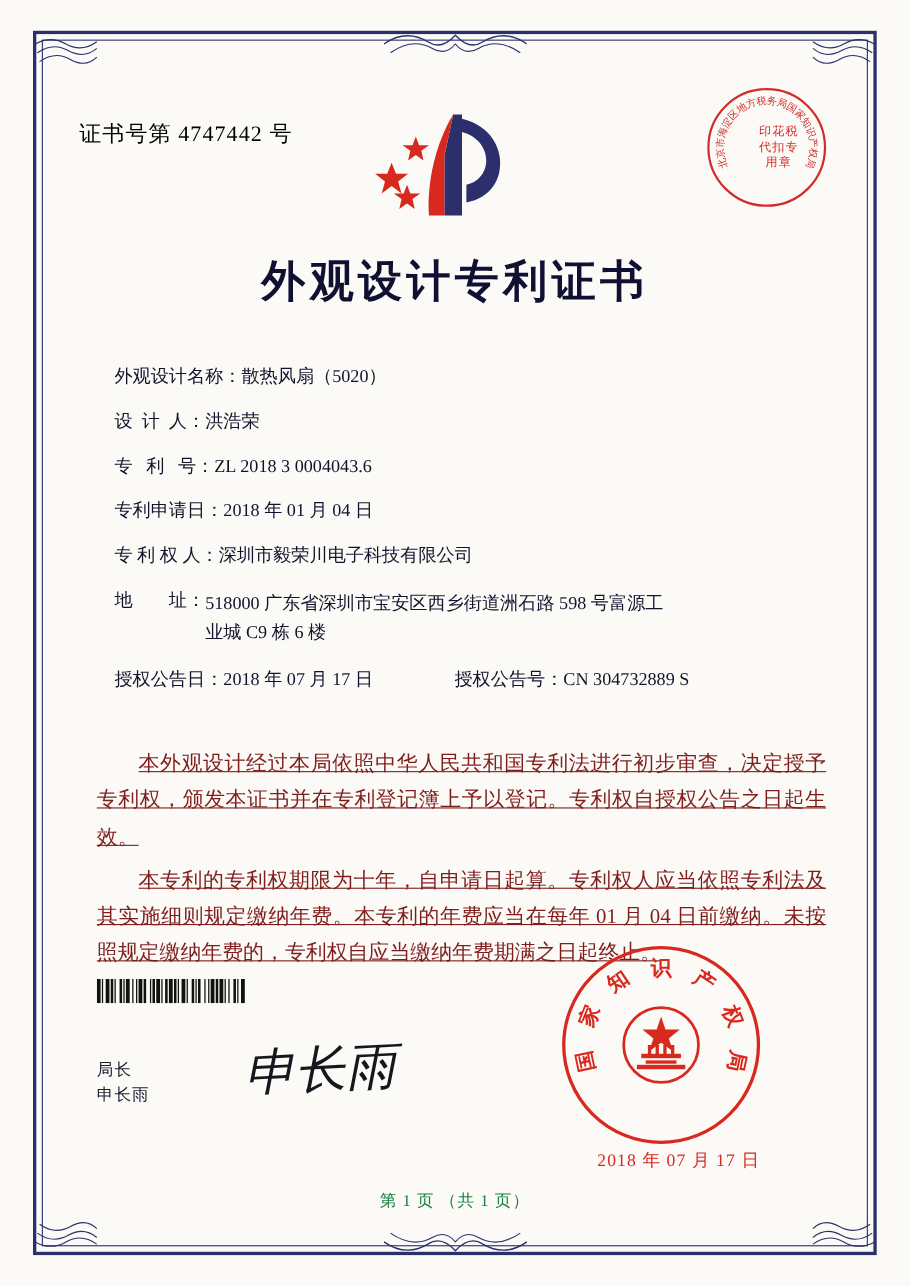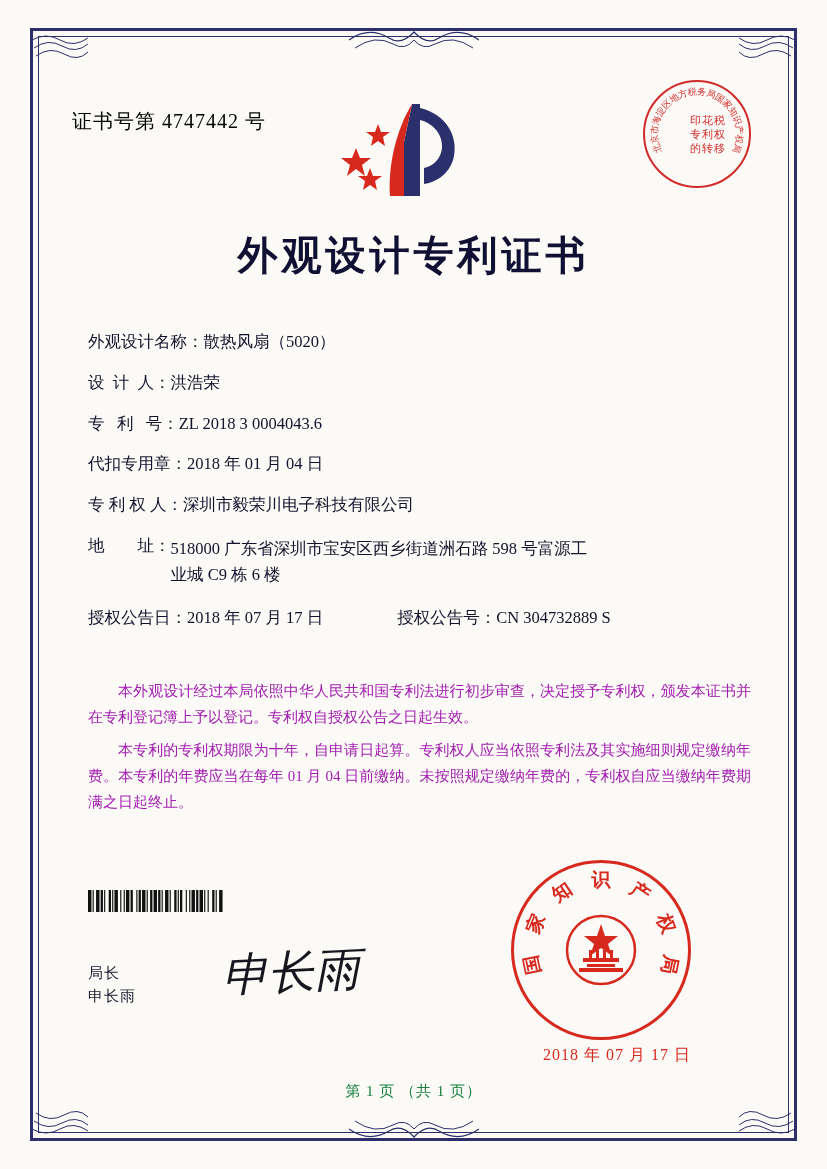"专利权的转移" div { text: 专利权的转移 -> 代扣专用章 }
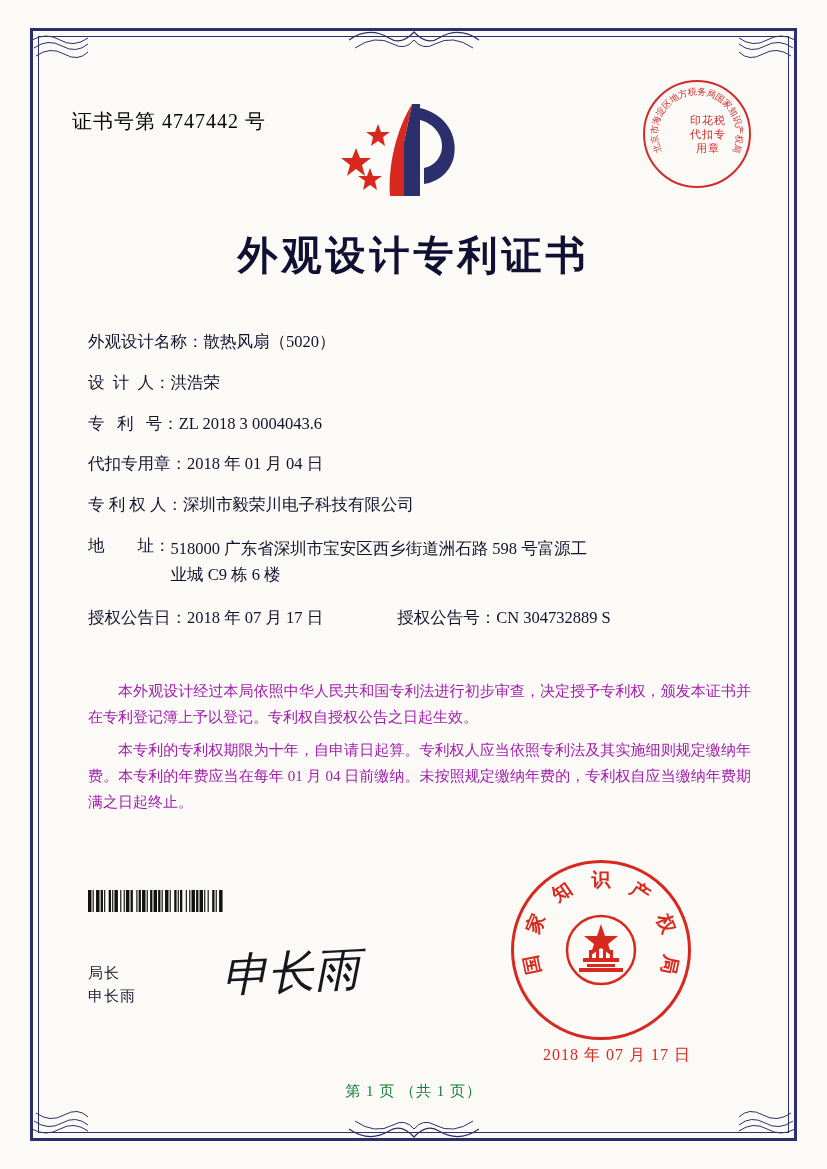"外观设计名称：" .field-row { margin-left: none -> 16px }
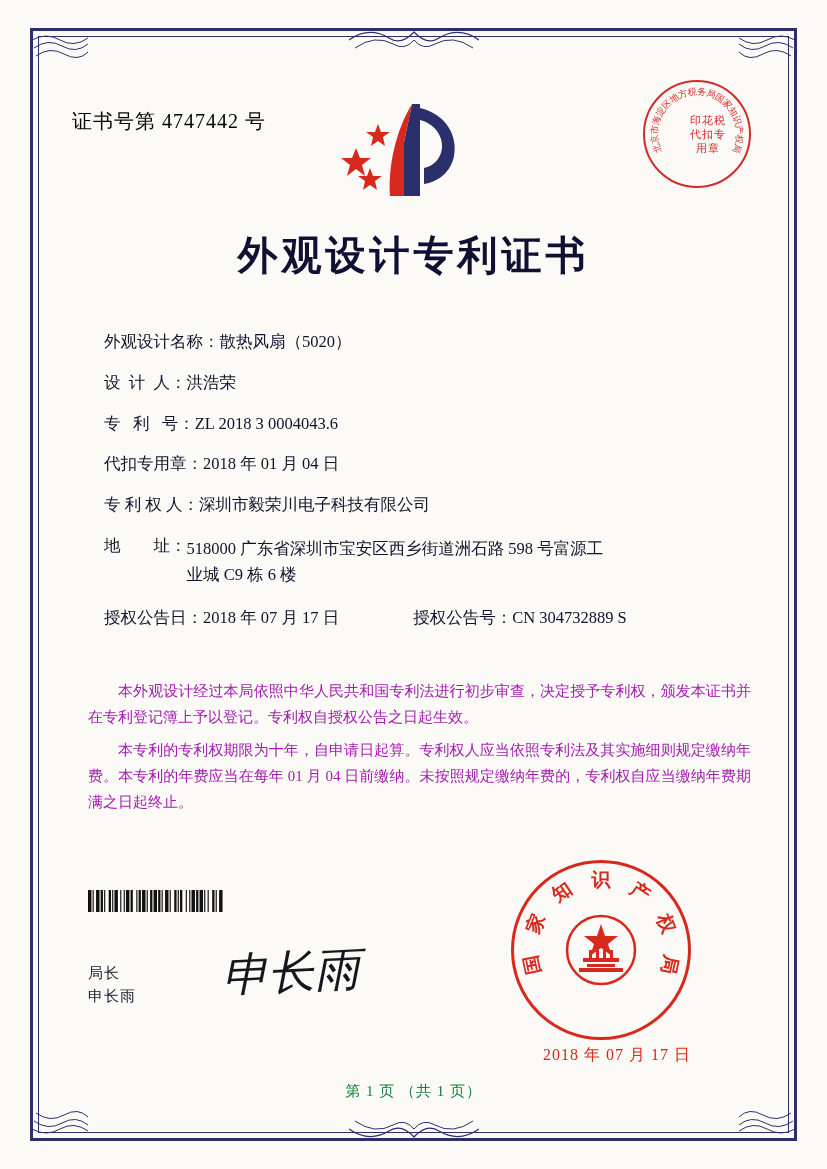"代扣专用章：" div.field-label { text: 代扣专用章 -> 专利申请日 }
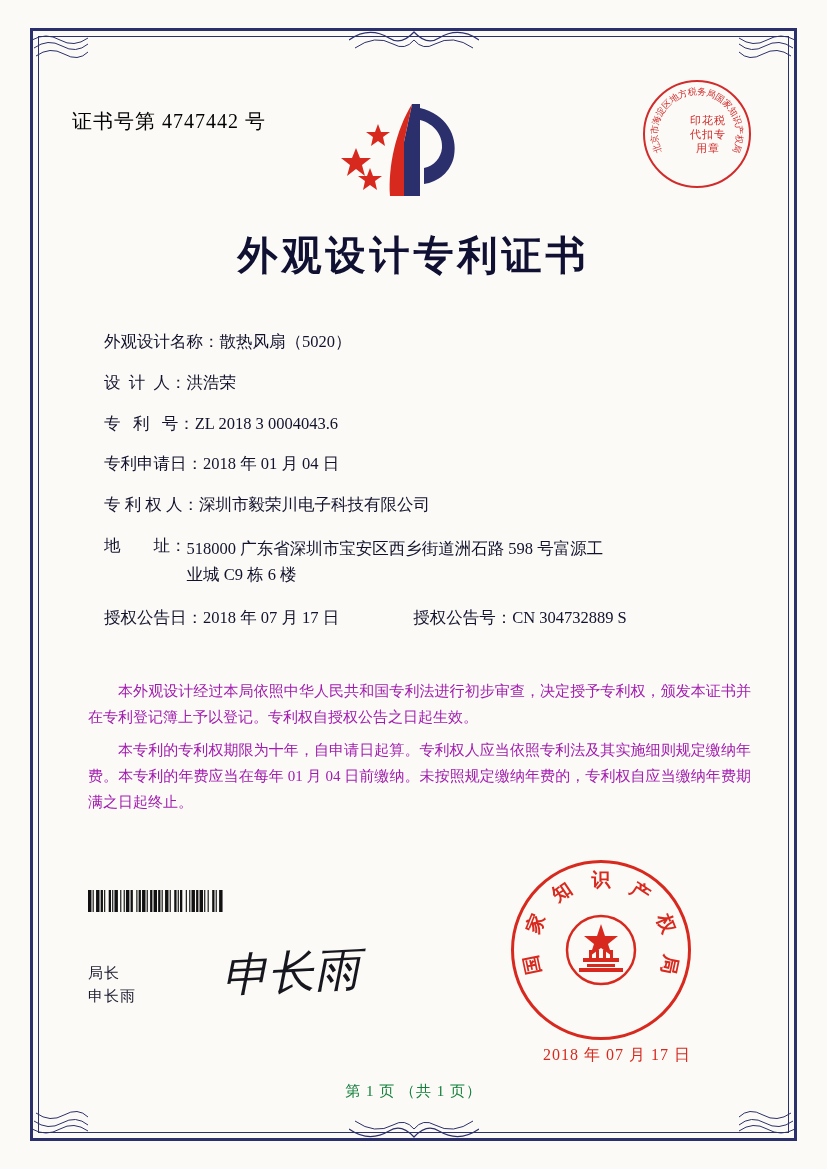"本外观设计经过本局依照中华人民共和国专利法进行初步审查，决定授予专利权，颁发本证" .paragraphs { color: #a21caf -> #7f1d1d; font-size: 15px -> 19px; text-decoration: none -> underline }
